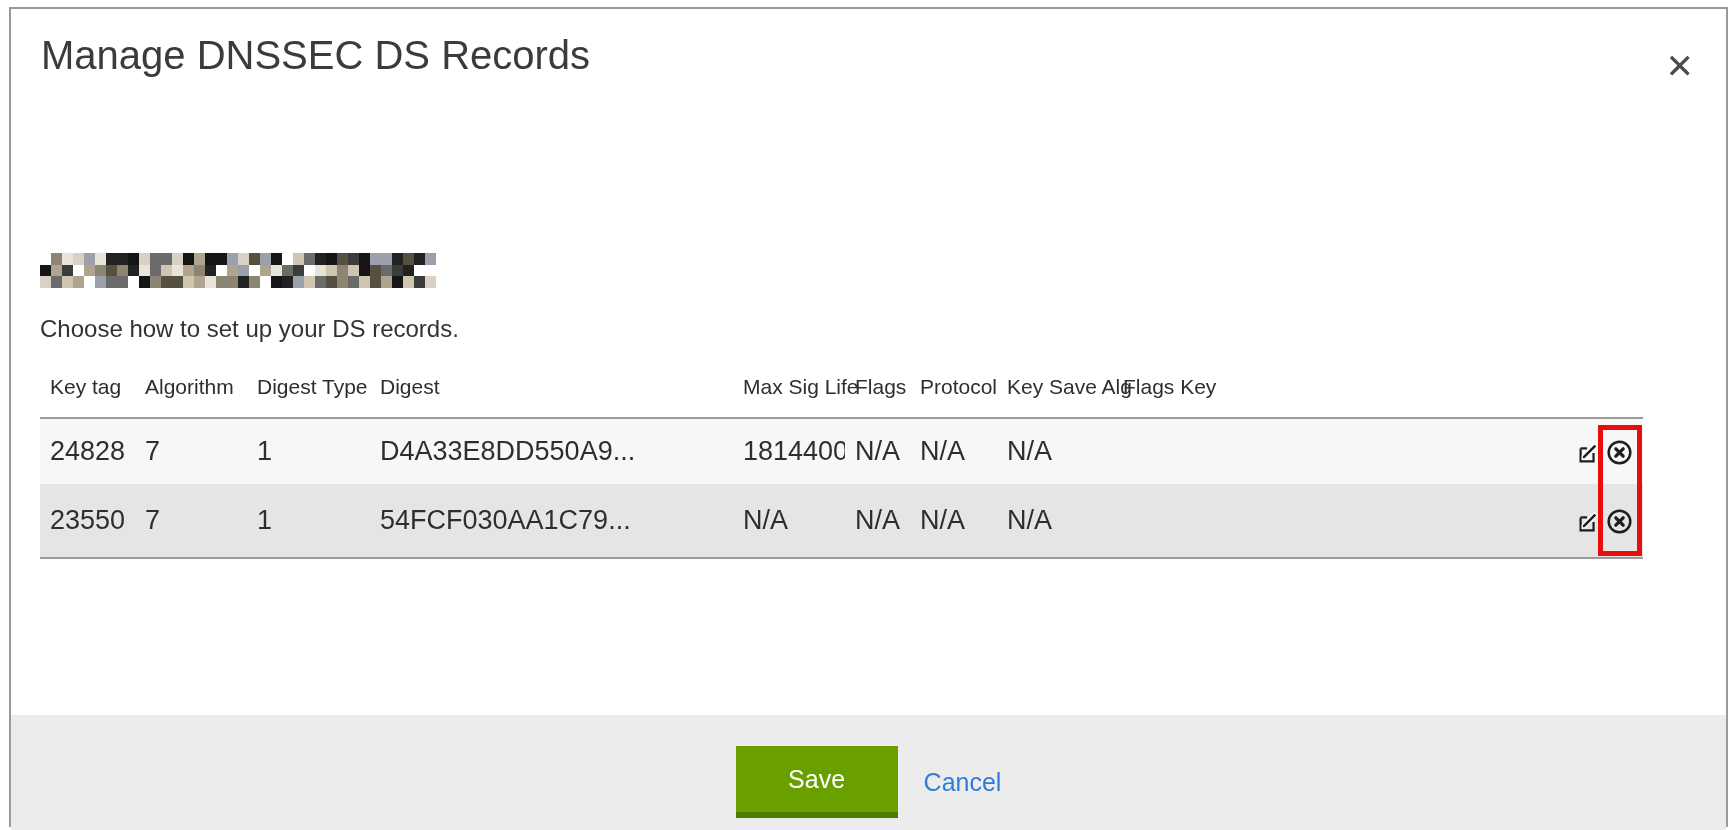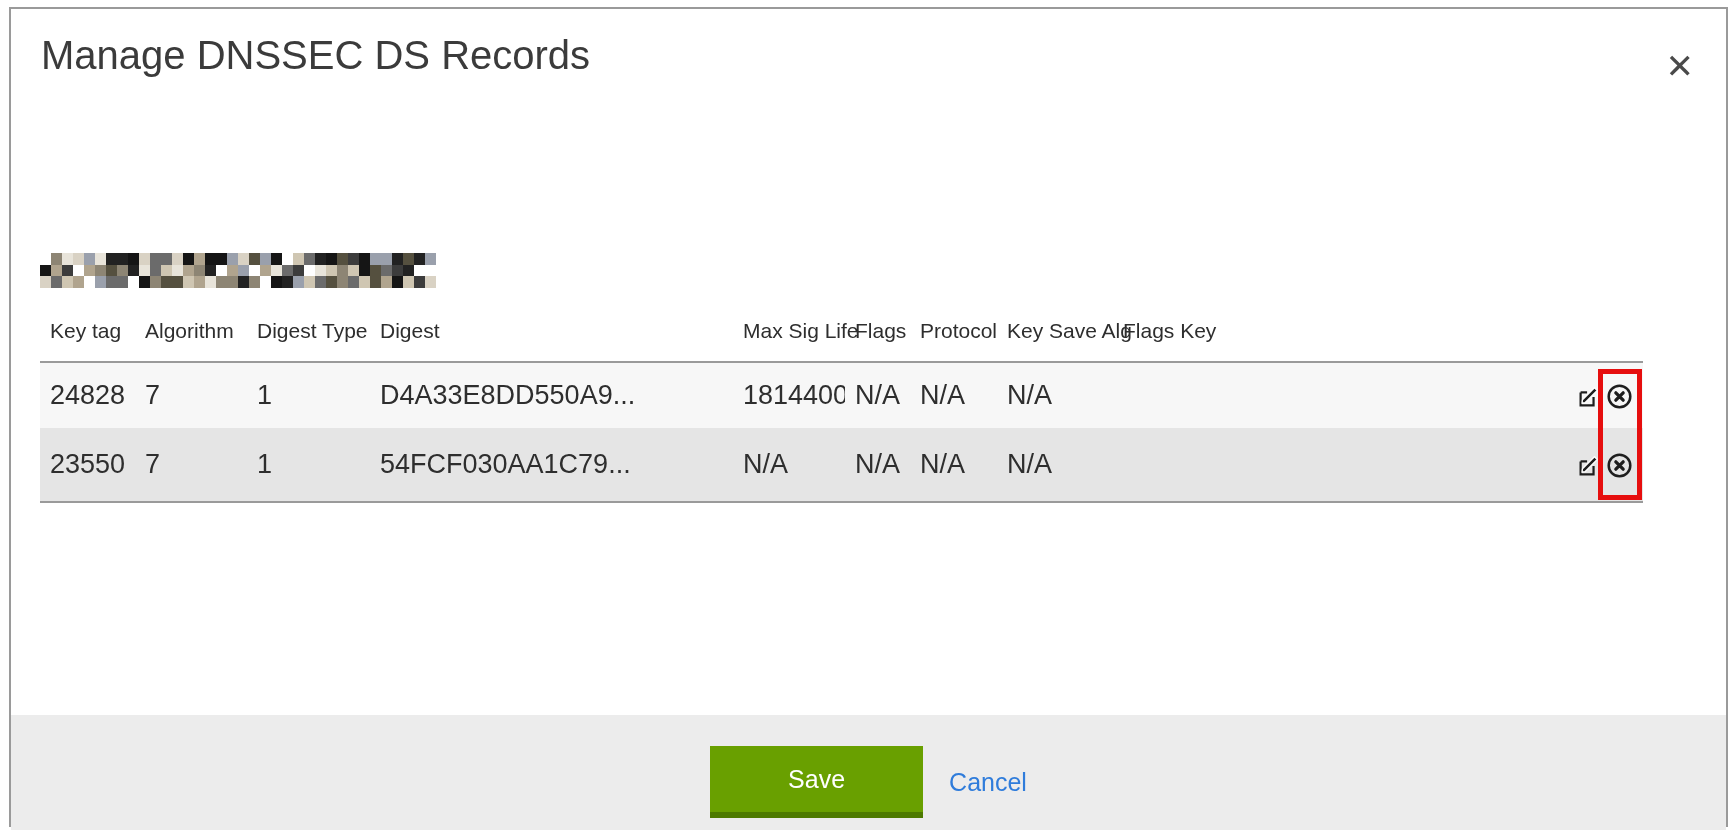"Choose how to set up" p.subtitle { html: none -> <p>Choose how to set up your DS records.</p> }
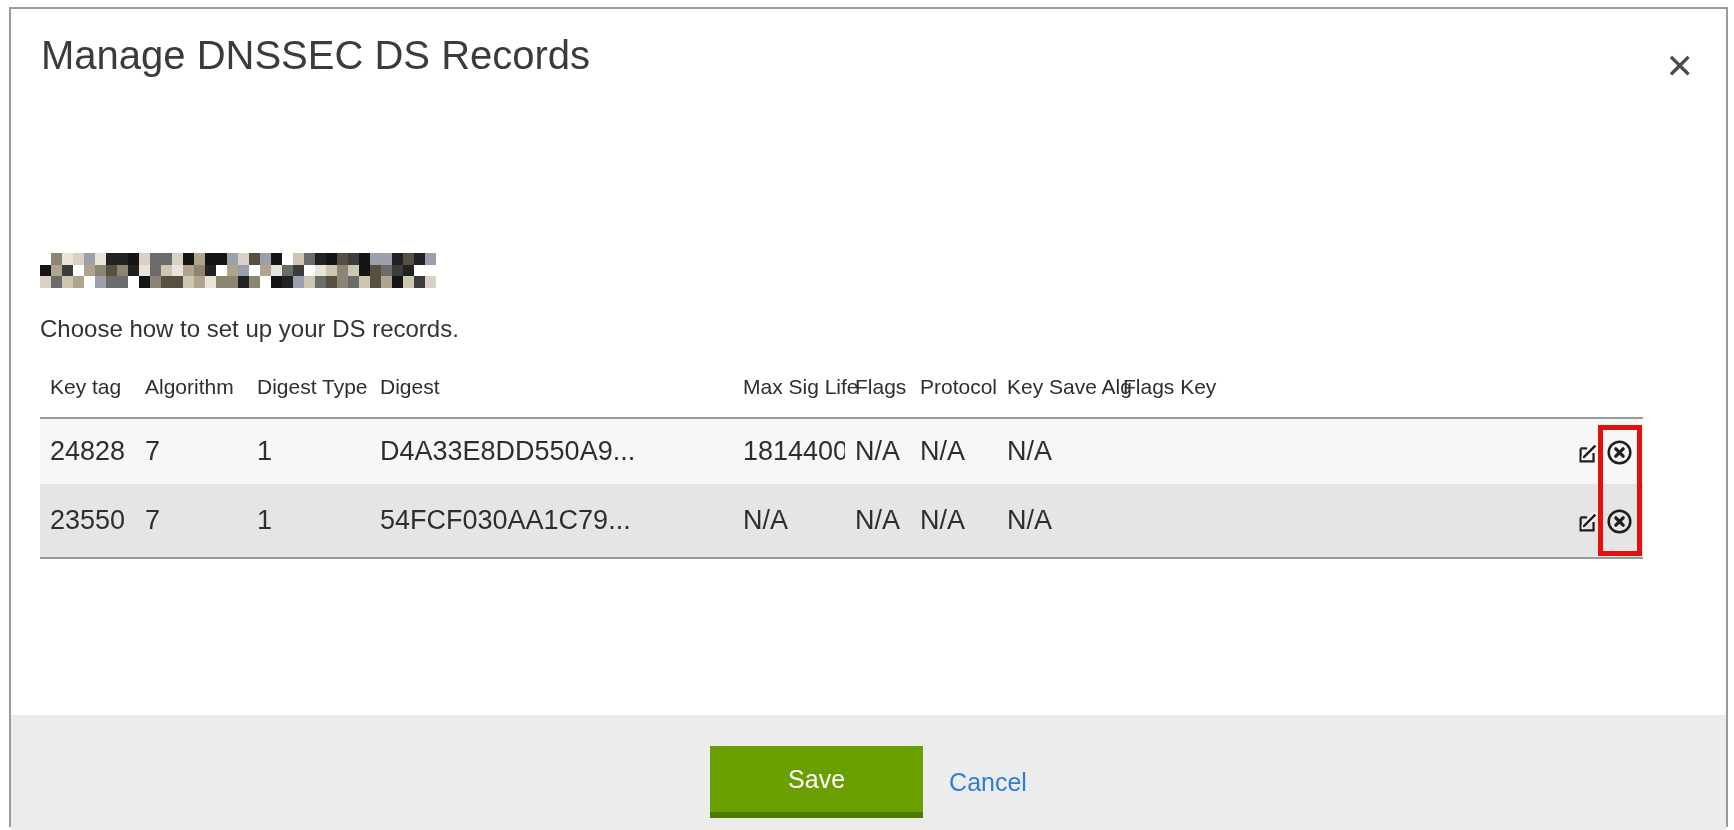"Save" .save-btn { width: 213px -> 162px }
